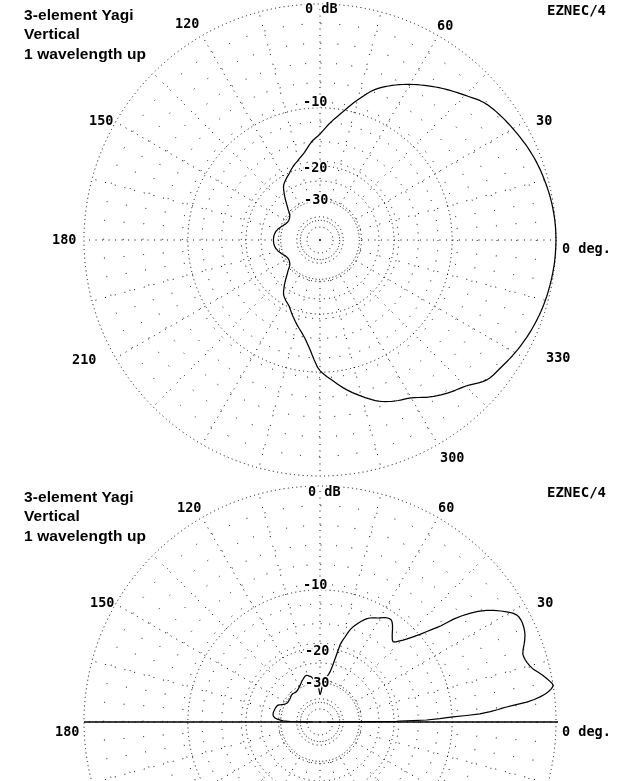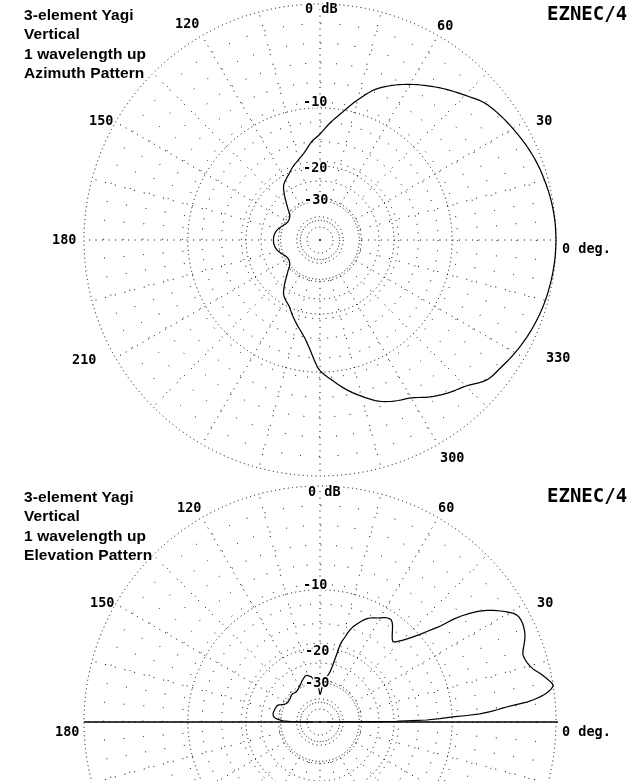"EZNEC/4" .mono-label { font-size: 19px -> 14px }
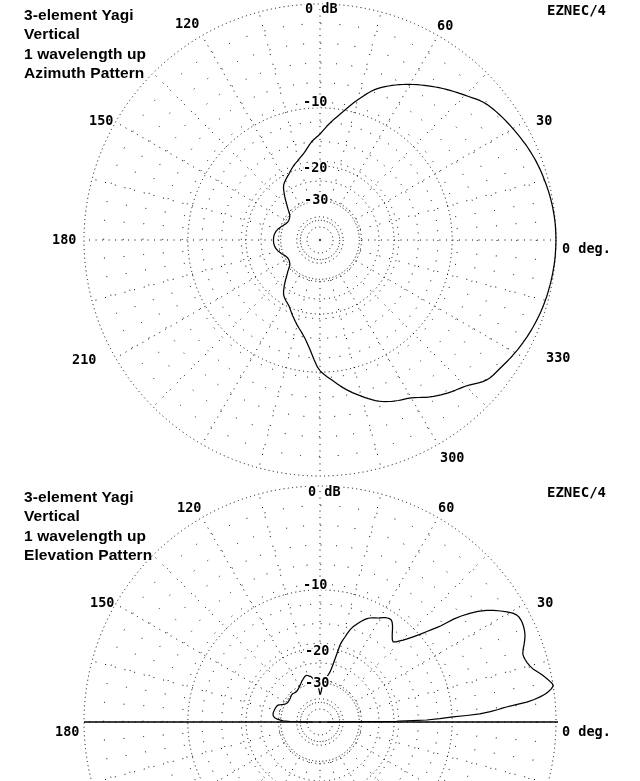"Azimuth Pattern" span { html: <span>Azimuth Pattern</span> -> none }
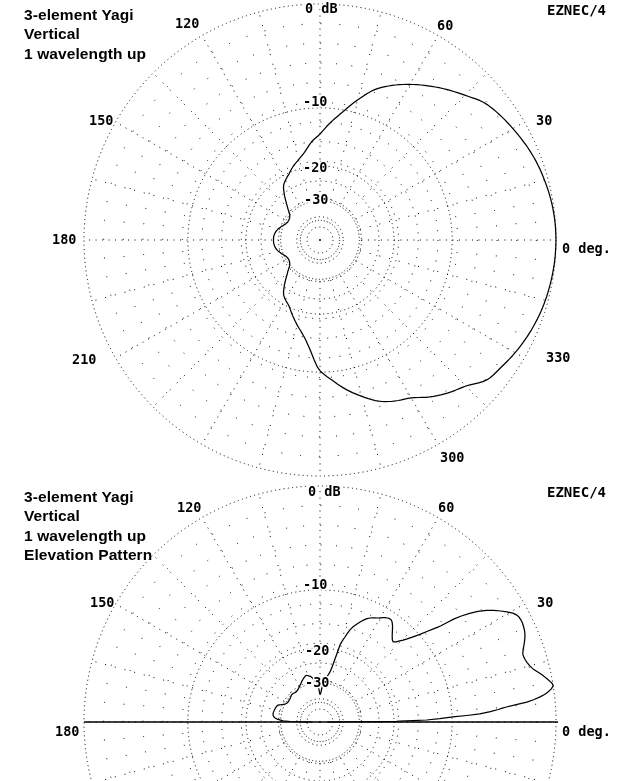"Elevation Pattern" span { html: <span>Elevation Pattern</span> -> none }
